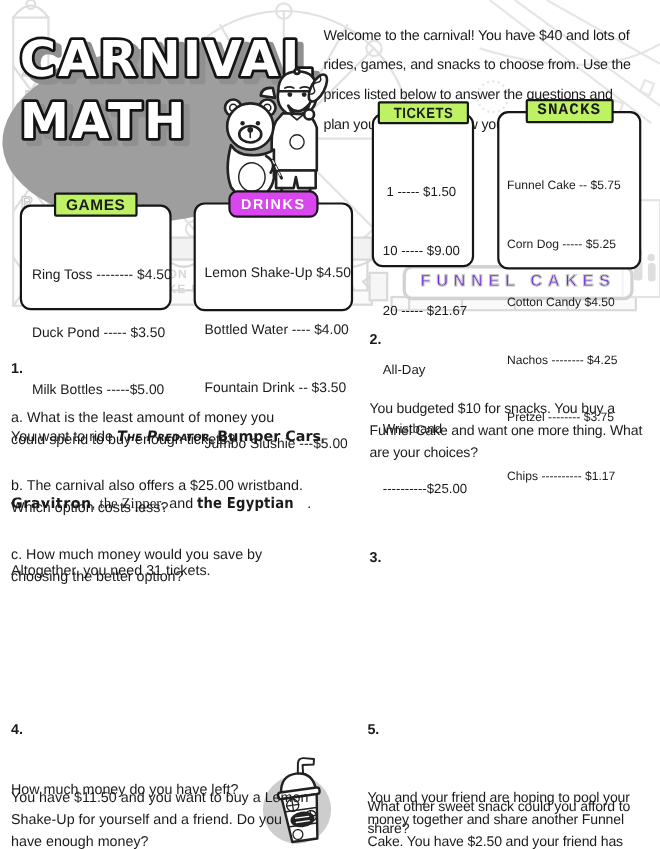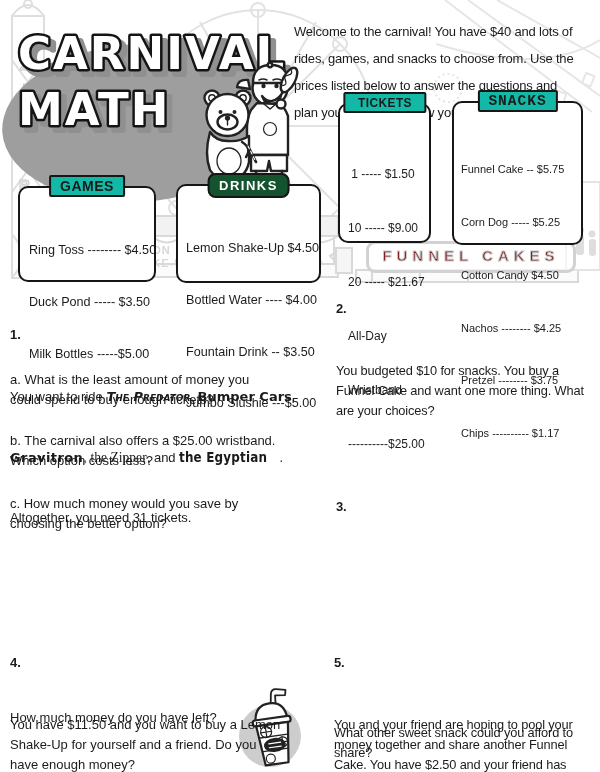"TICKETS" .tab { background: #14b8a6 -> #bef264 }
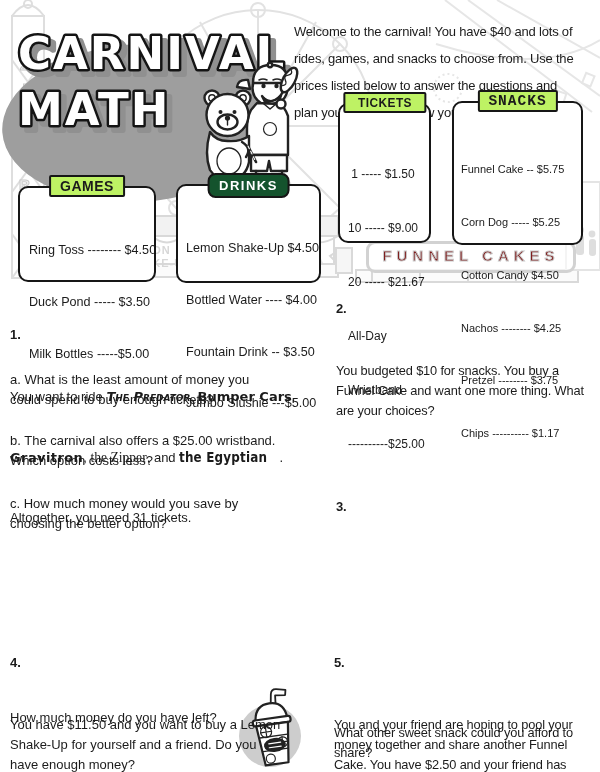"DRINKS" .tab-drinks { background: #14532d -> #d946ef }
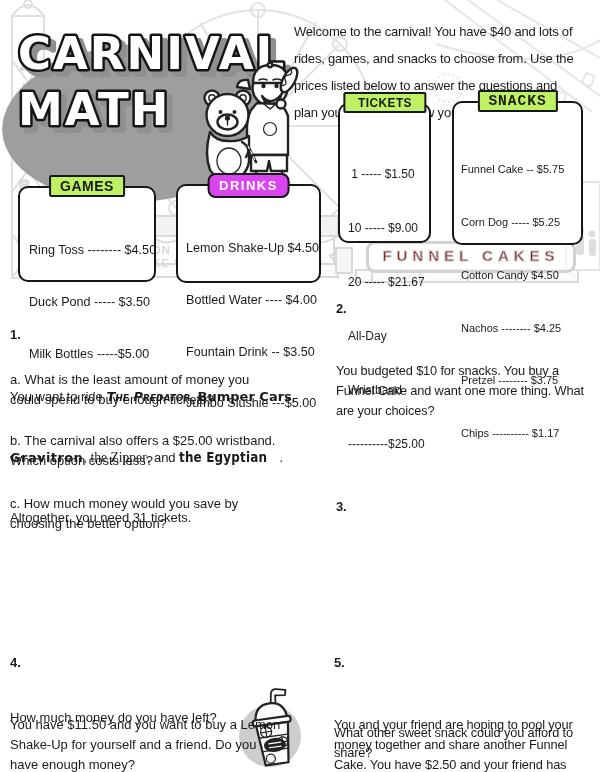"FUNNEL CAKES" .funnel-sign { color: #7f1d1d -> #6d28d9 }
